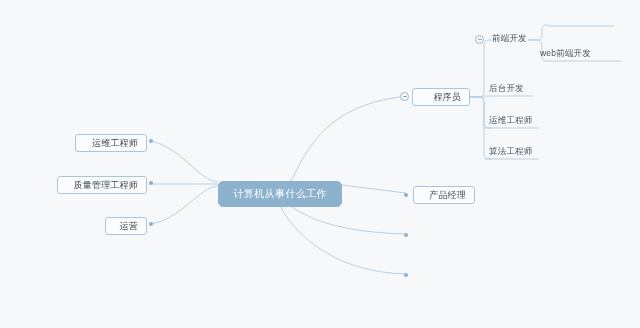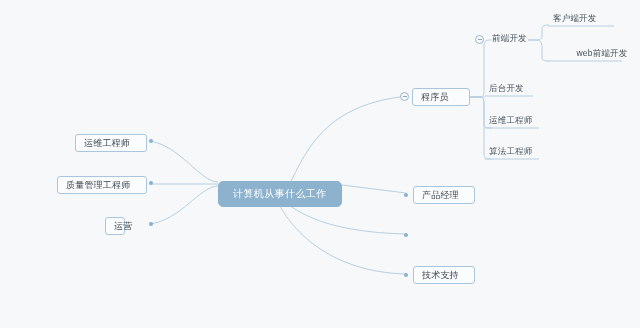"客户端开发" div.node { html: <div> <span>客户端开发</span> </div> -> none }
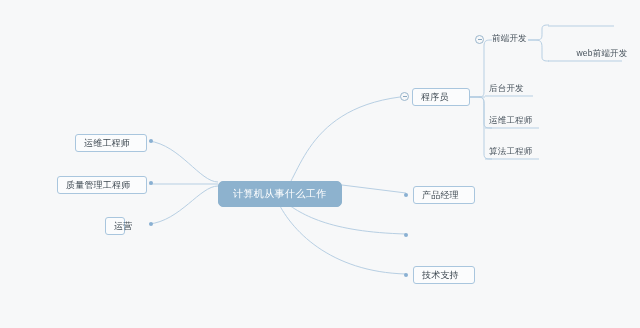"web前端开发" div.node { justify-content: center -> flex-end; left: 566px -> 521px }
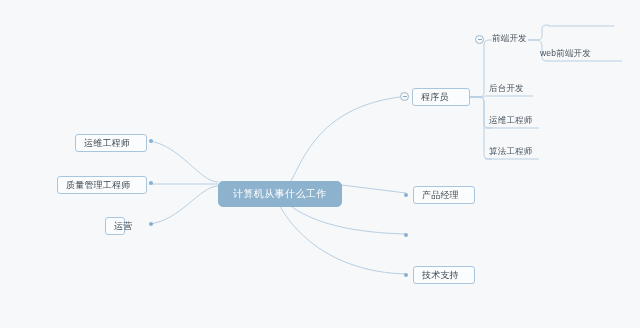"程序员" .node { justify-content: flex-start -> flex-end }
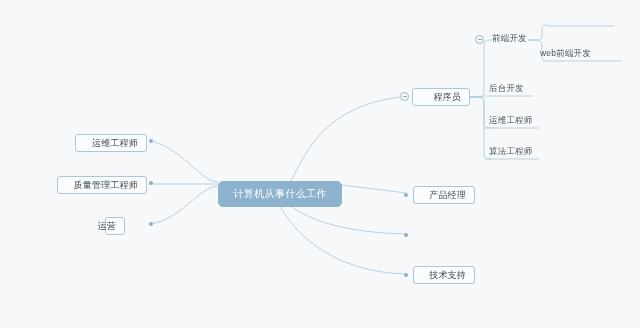"运营" div.node { width: 20px -> 42px }
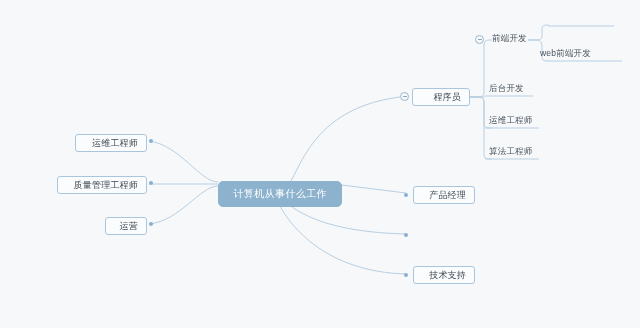"技术支持" div.node { html: <div> <span>技术支持</span> </div> -> none }
